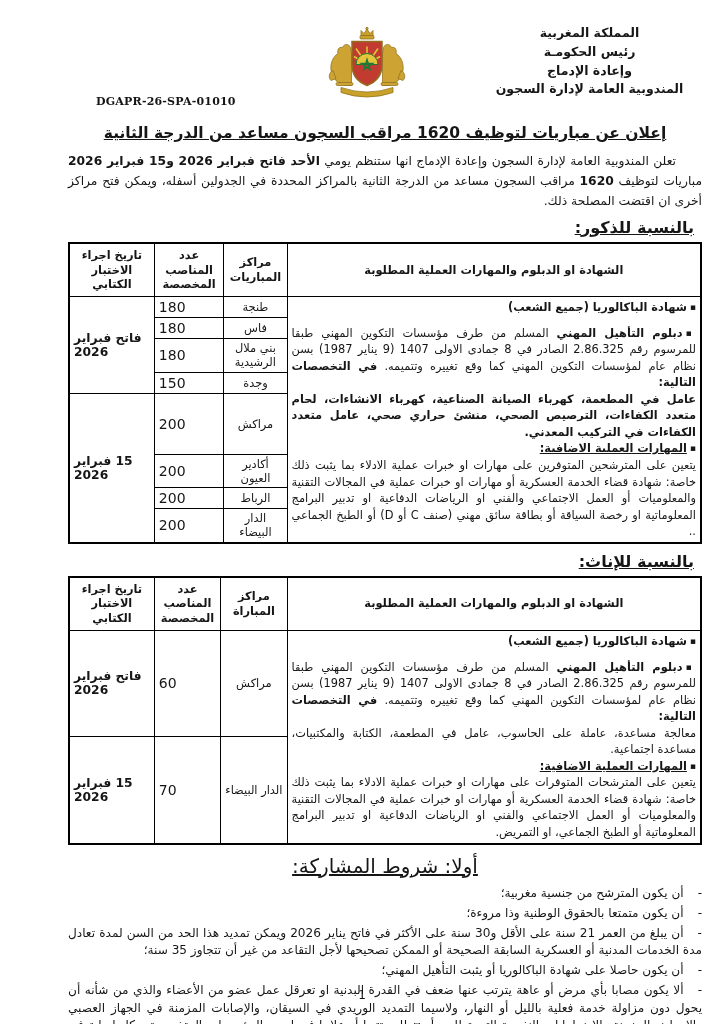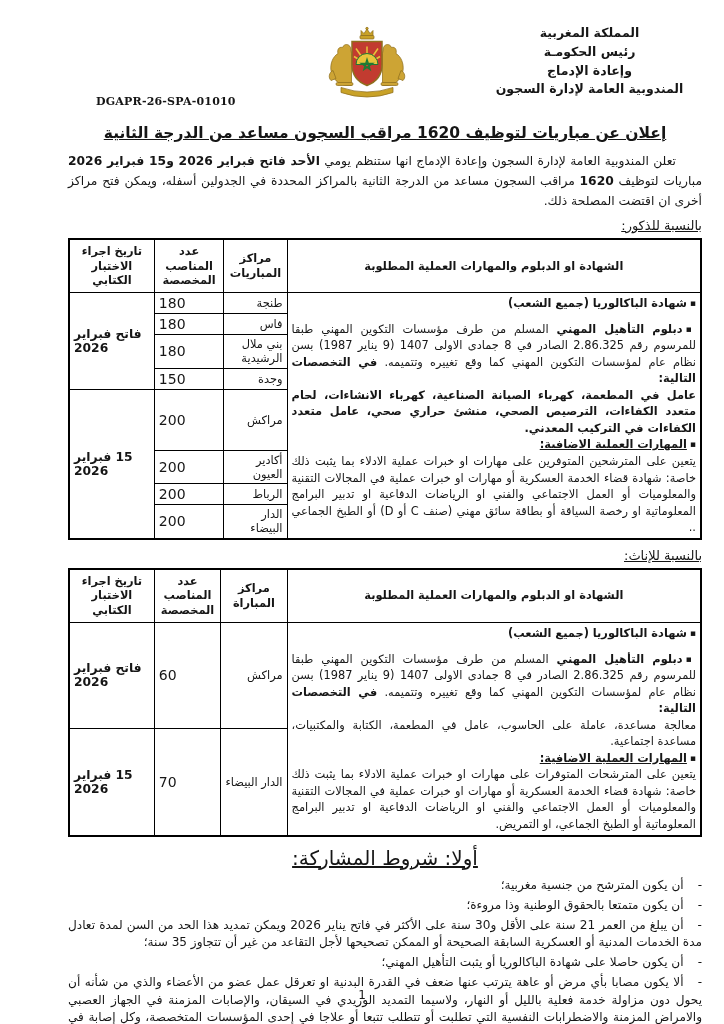"بالنسبة للذكور:" .sec-h { font-size: 13px -> 16px; font-weight: normal -> bold; margin: 2px 0 5px 0 -> 2px 8px 5px 0 }
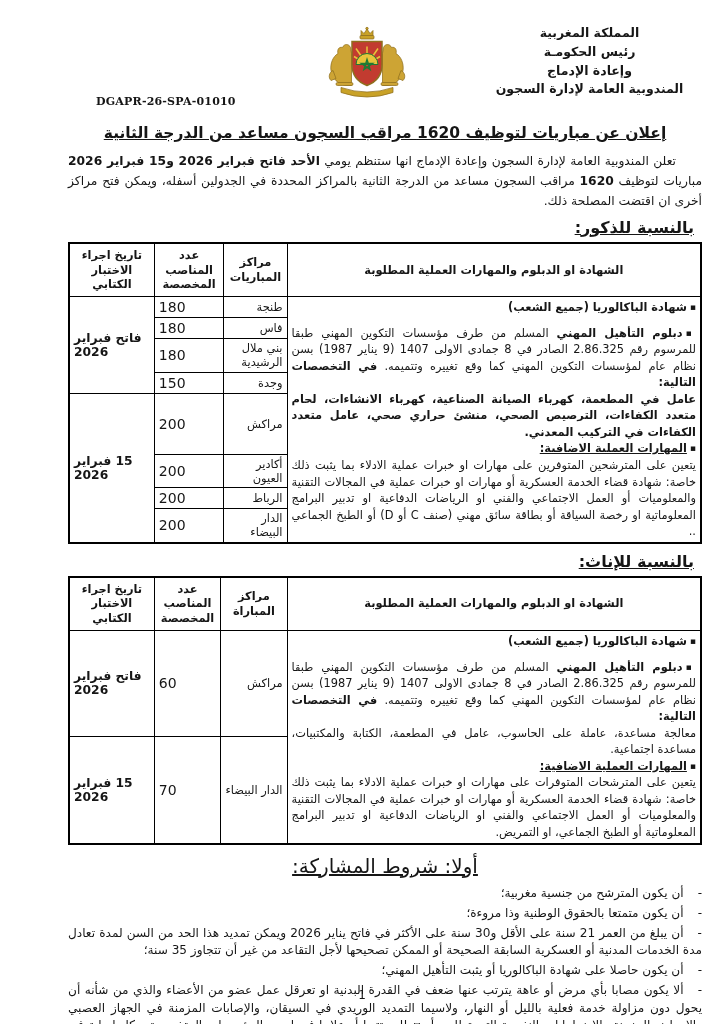"طنجة" td.c { text-align: right -> center }
